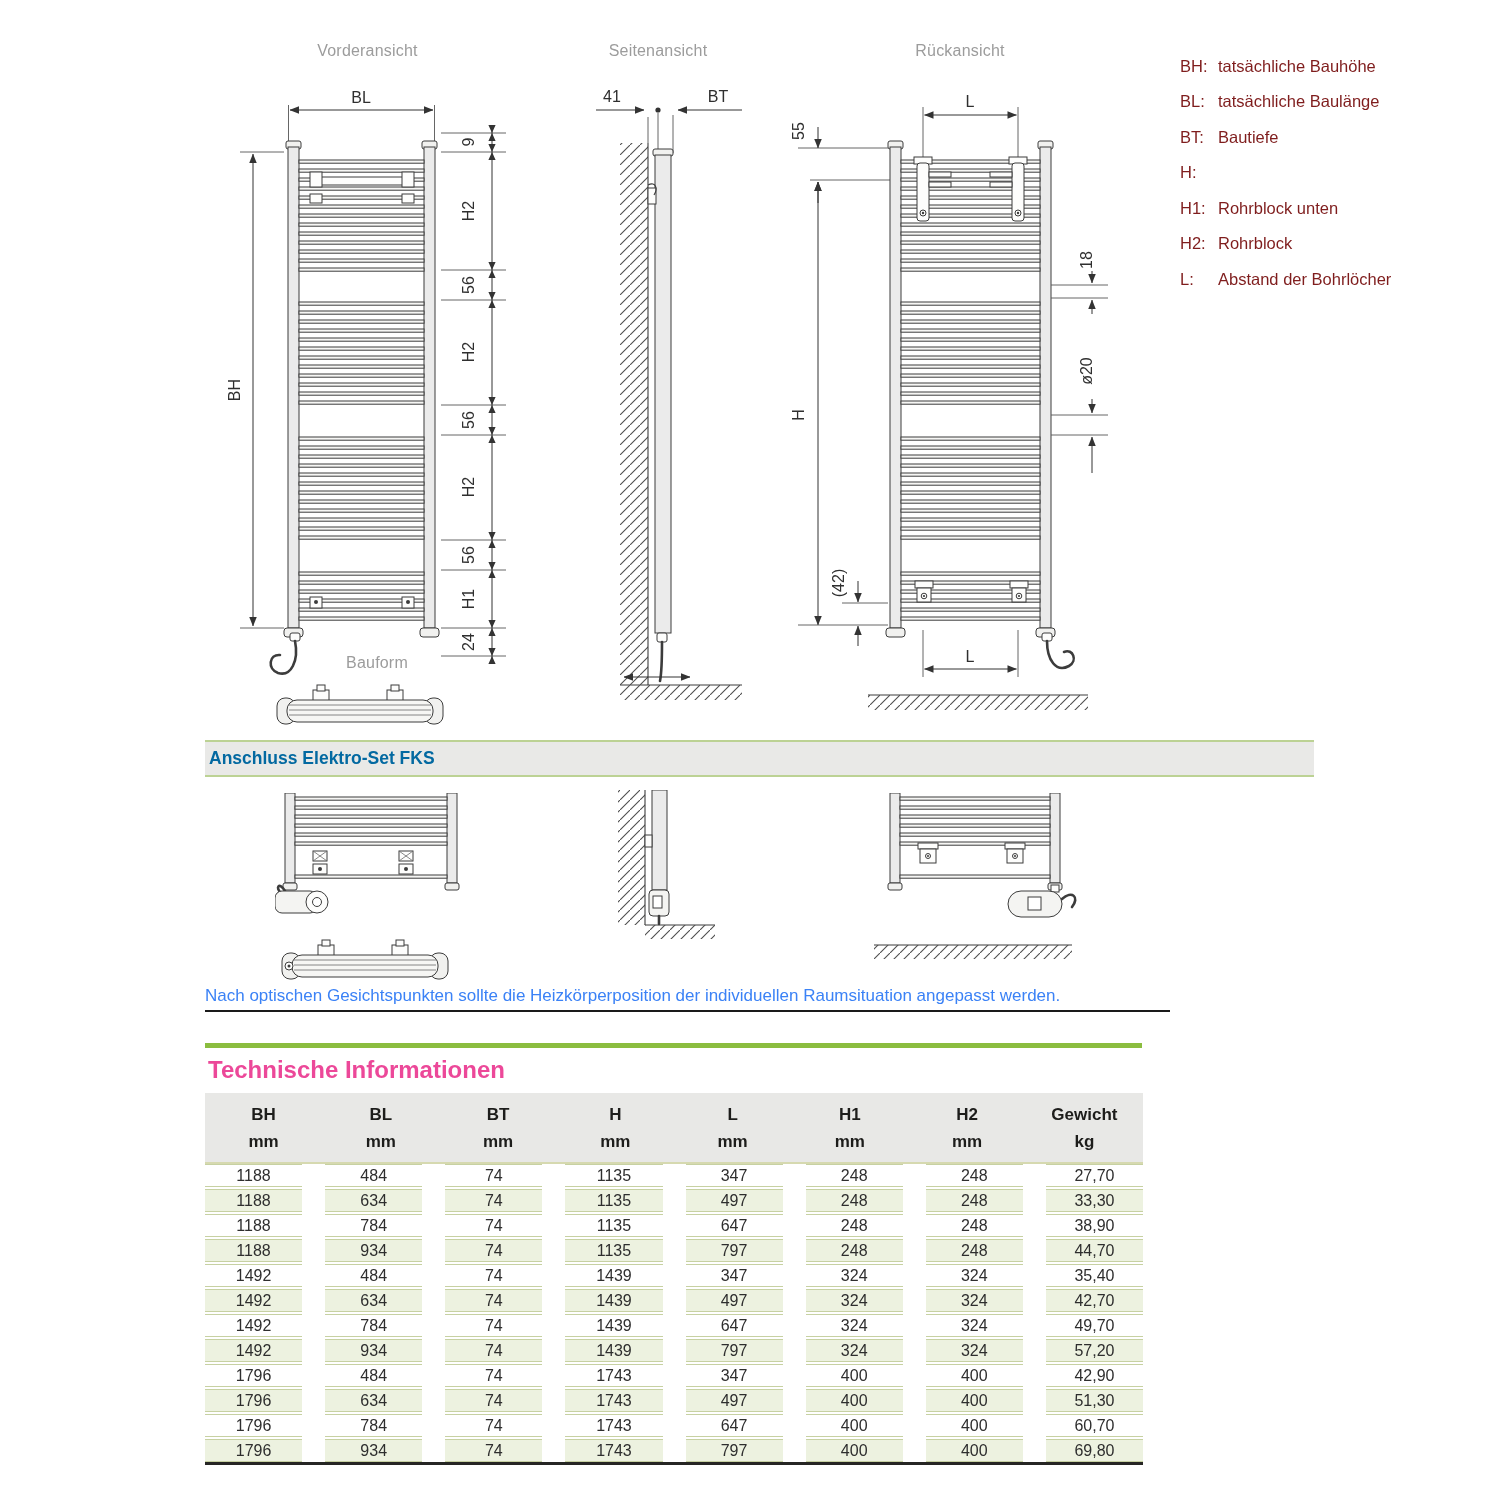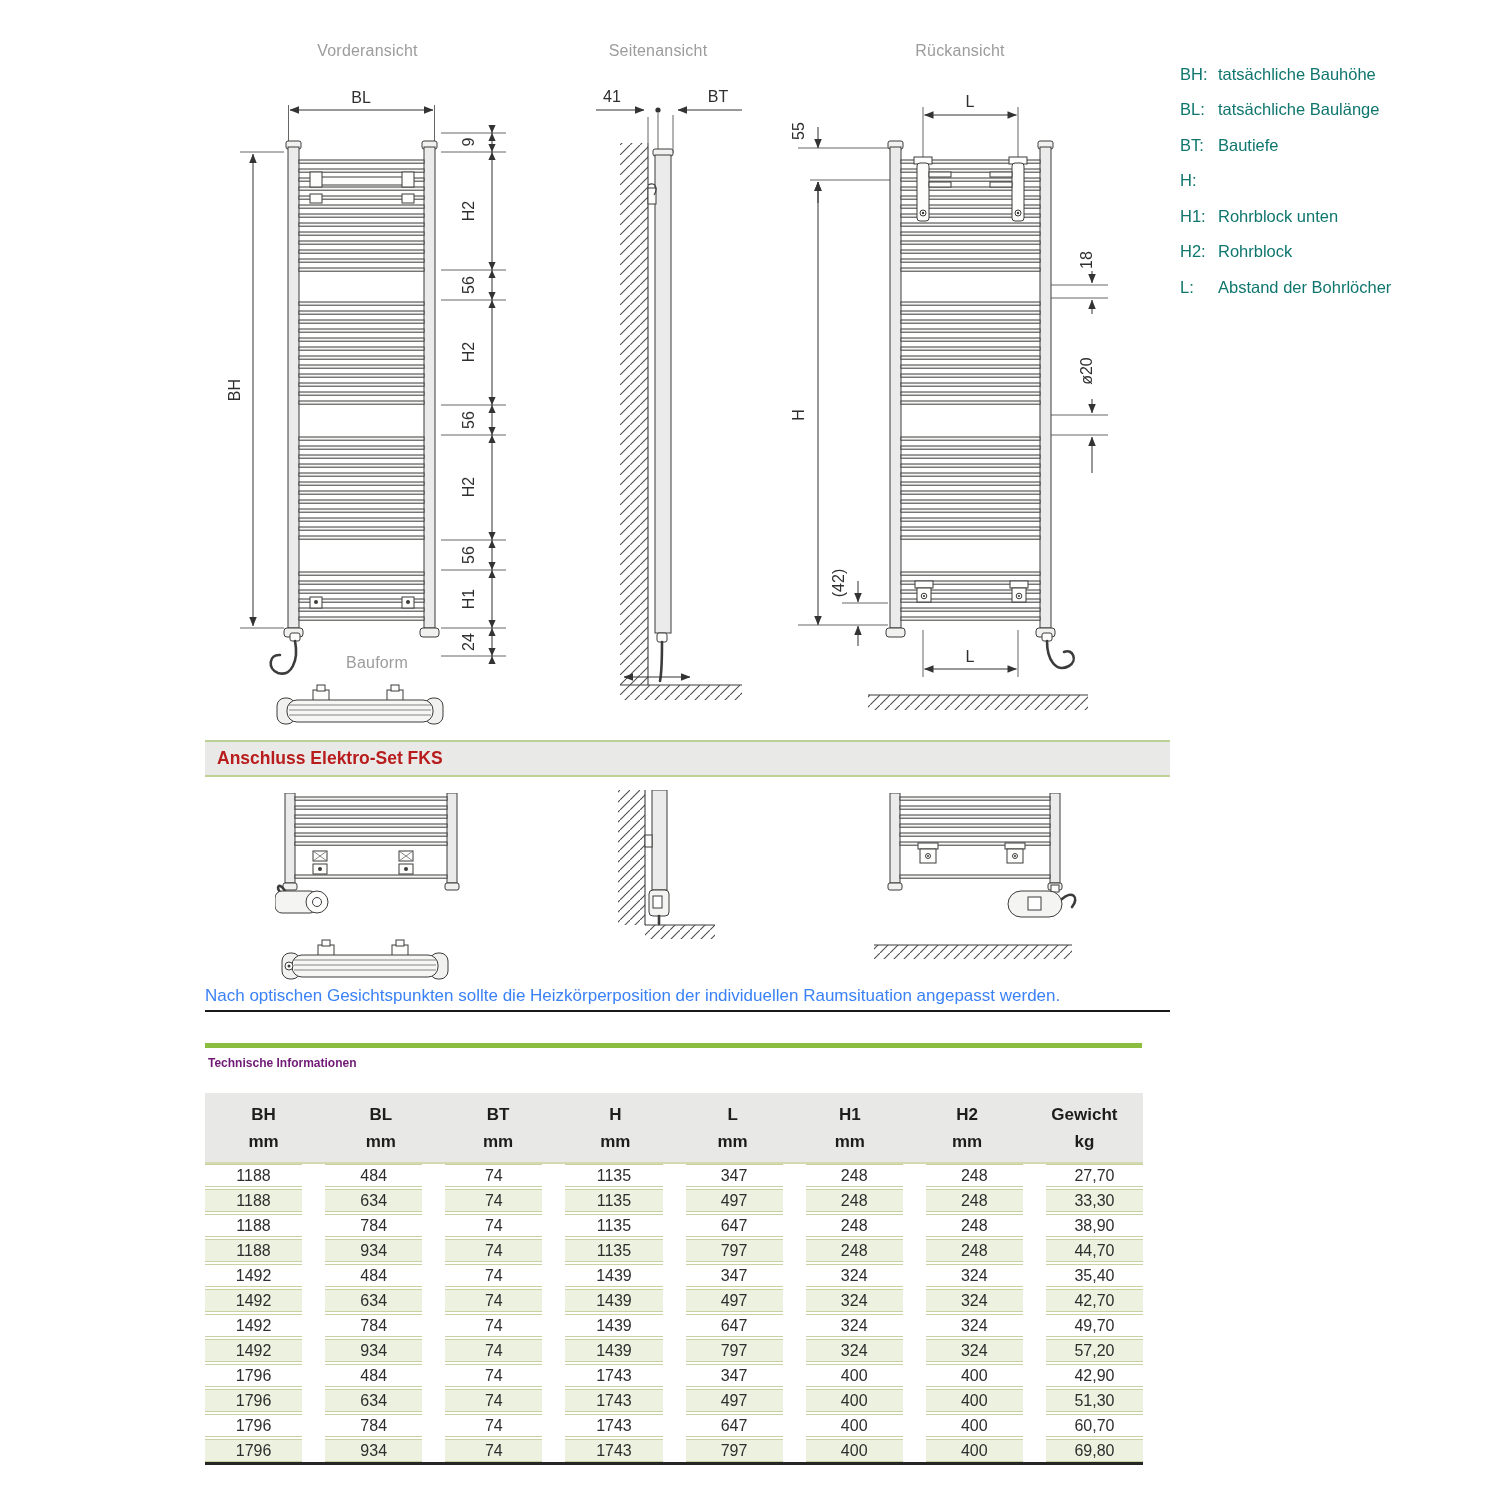"BH:" .legend { color: #0f766e -> #7f1d1d; top: 64px -> 56px }
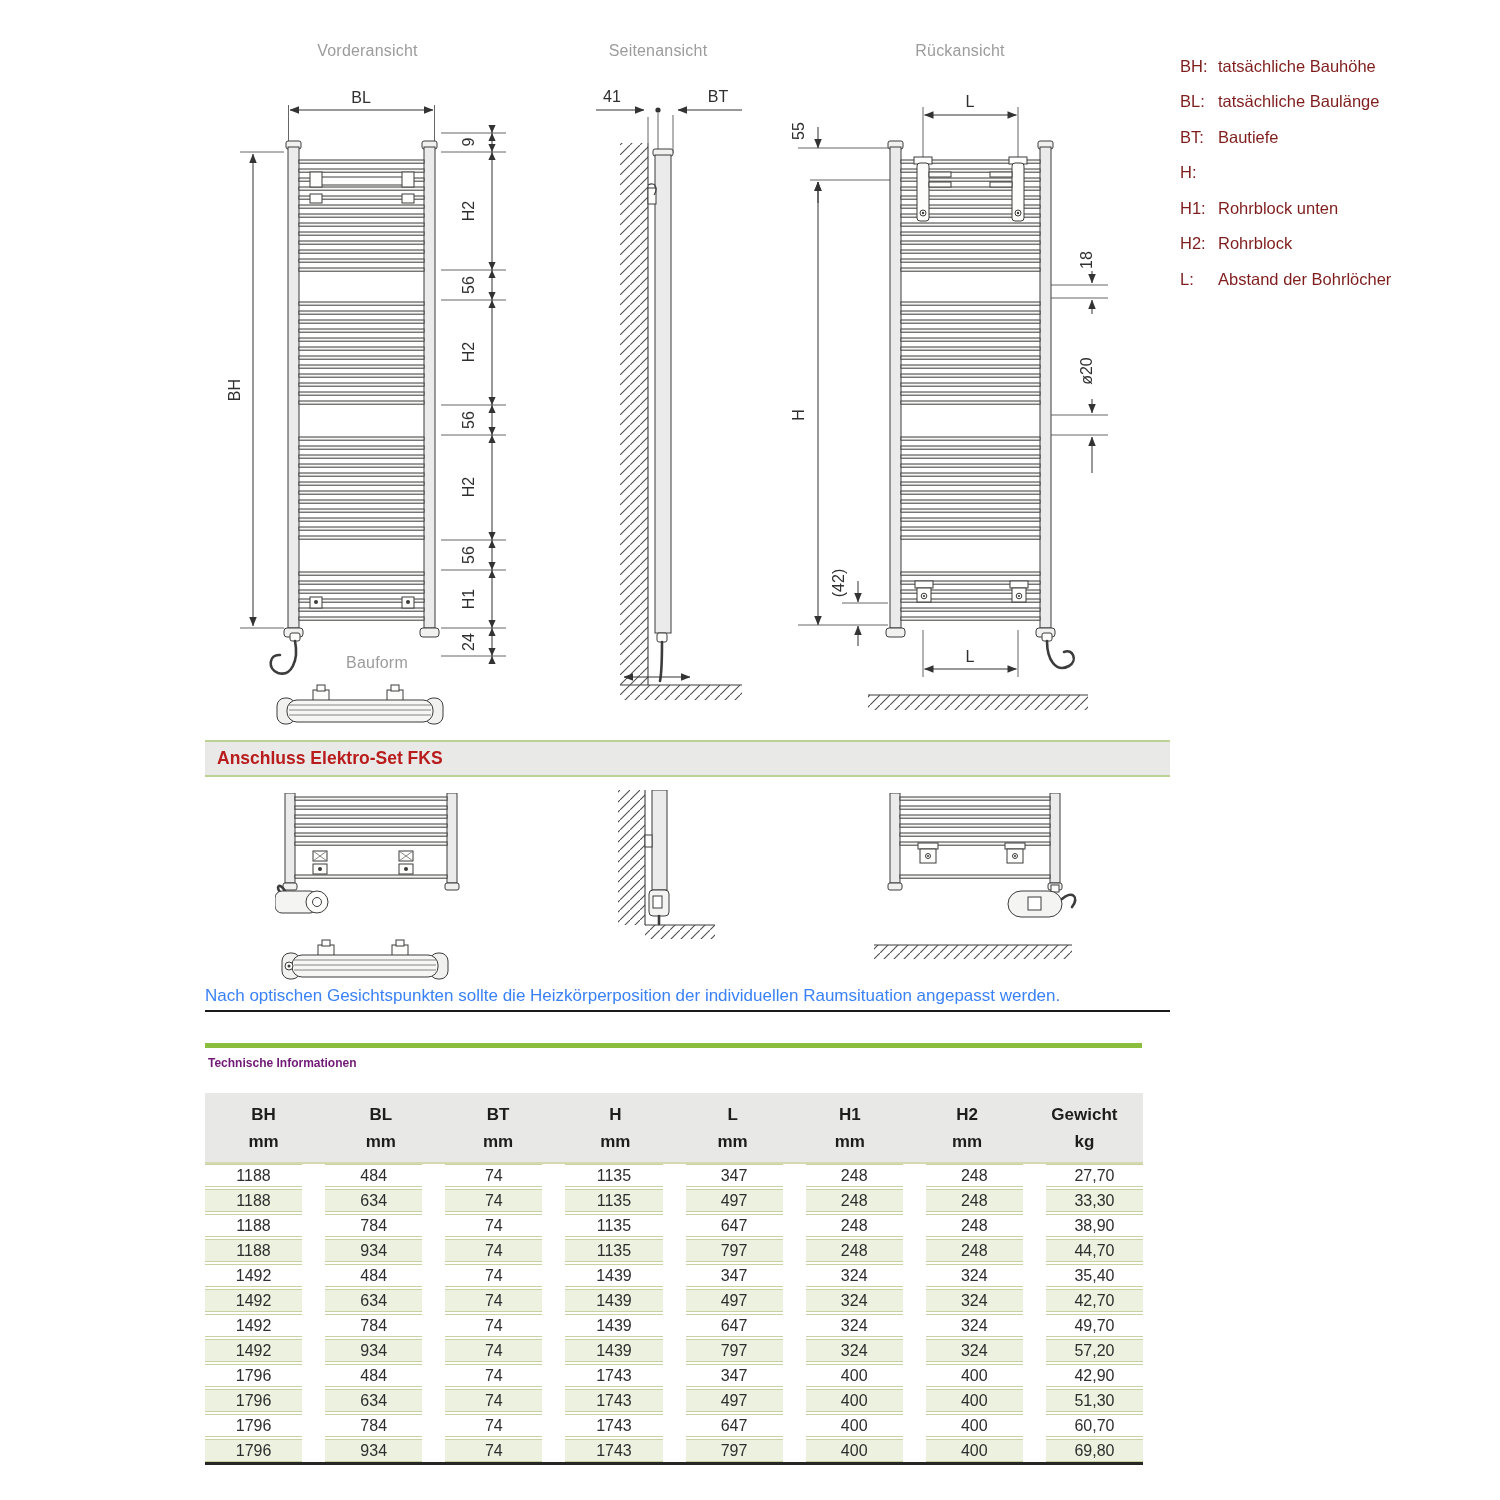"Anschluss Elektro-Set FKS" .banner { color: #b91c1c -> #0369a1; padding-left: 12px -> 4px; width: 965px -> 1109px }
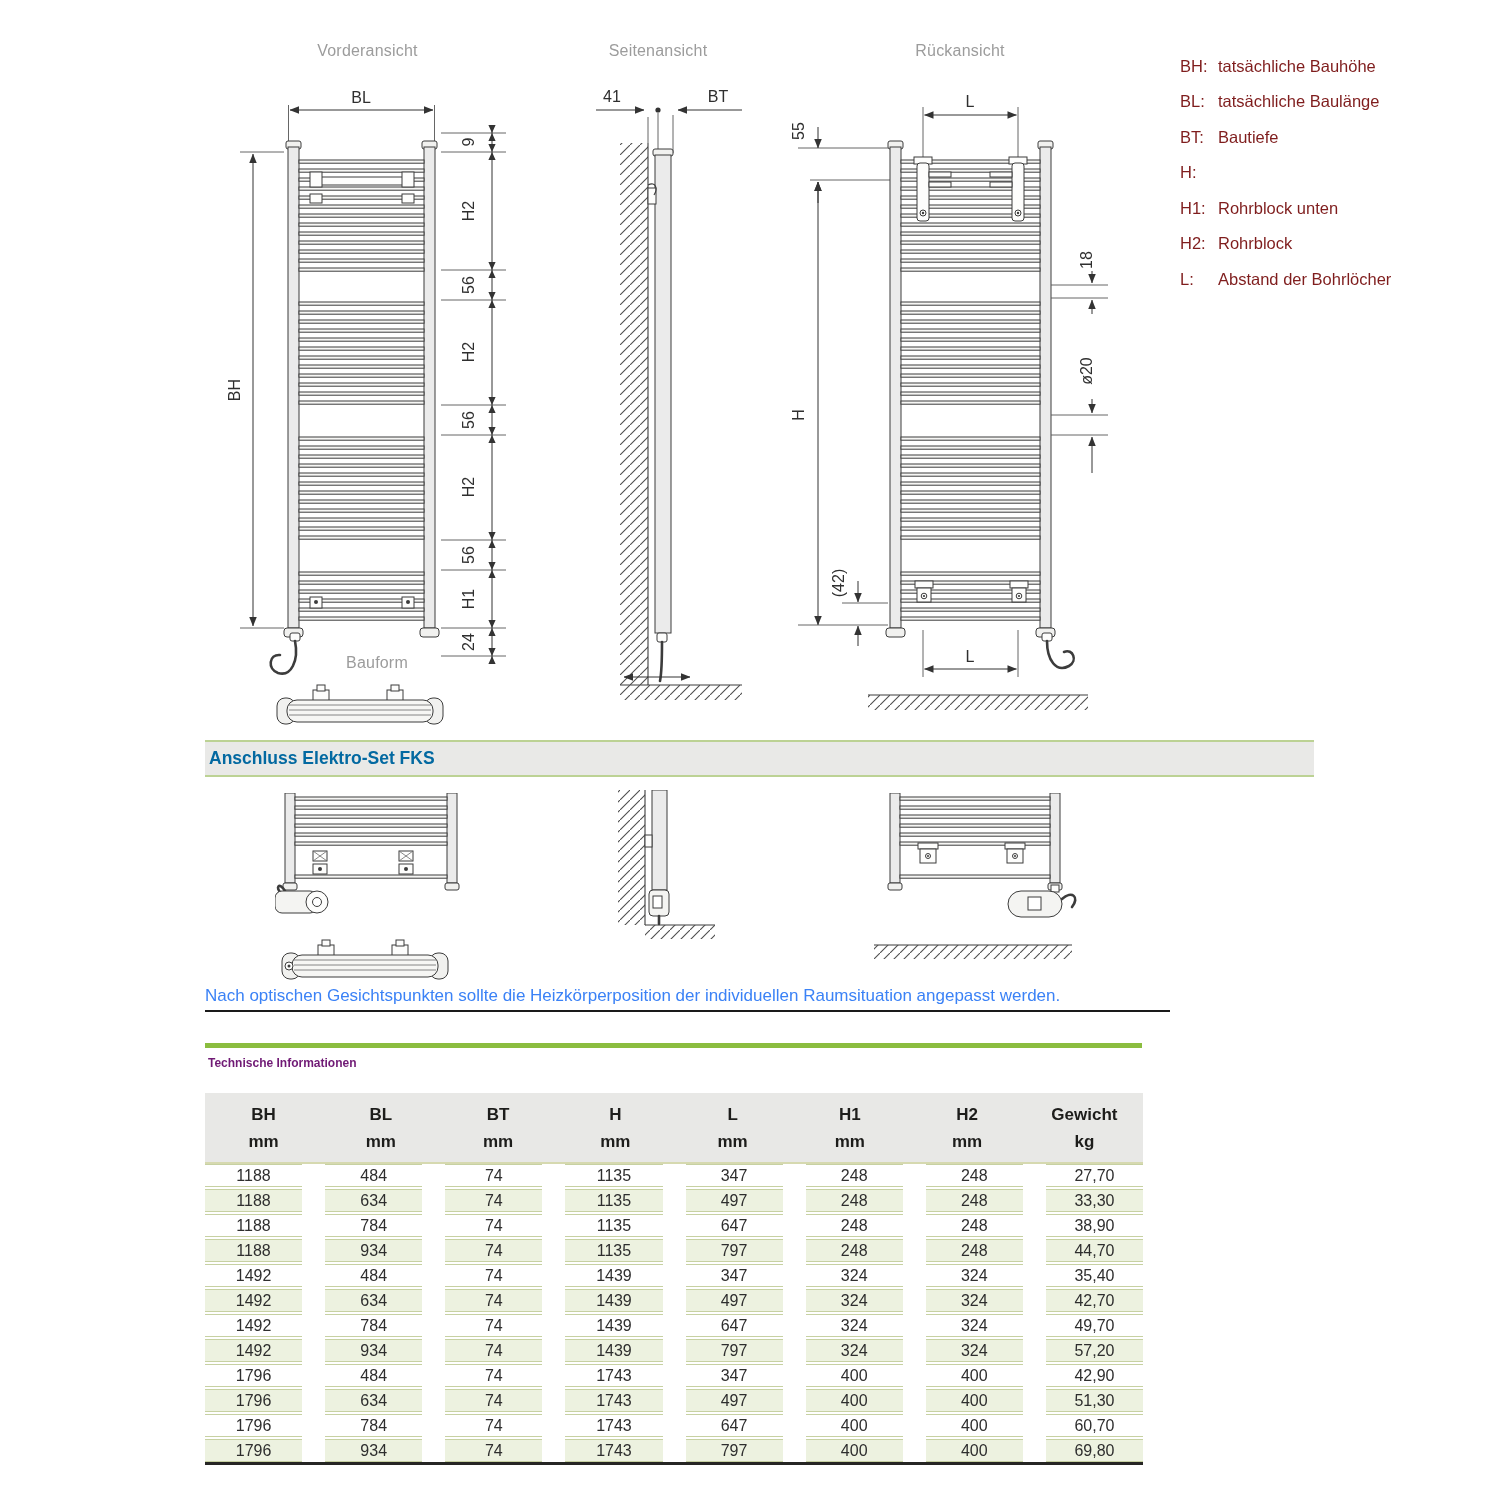"Technische Informationen" .tbl-title { color: #701a75 -> #ec4899; font-size: 12px -> 24px }
